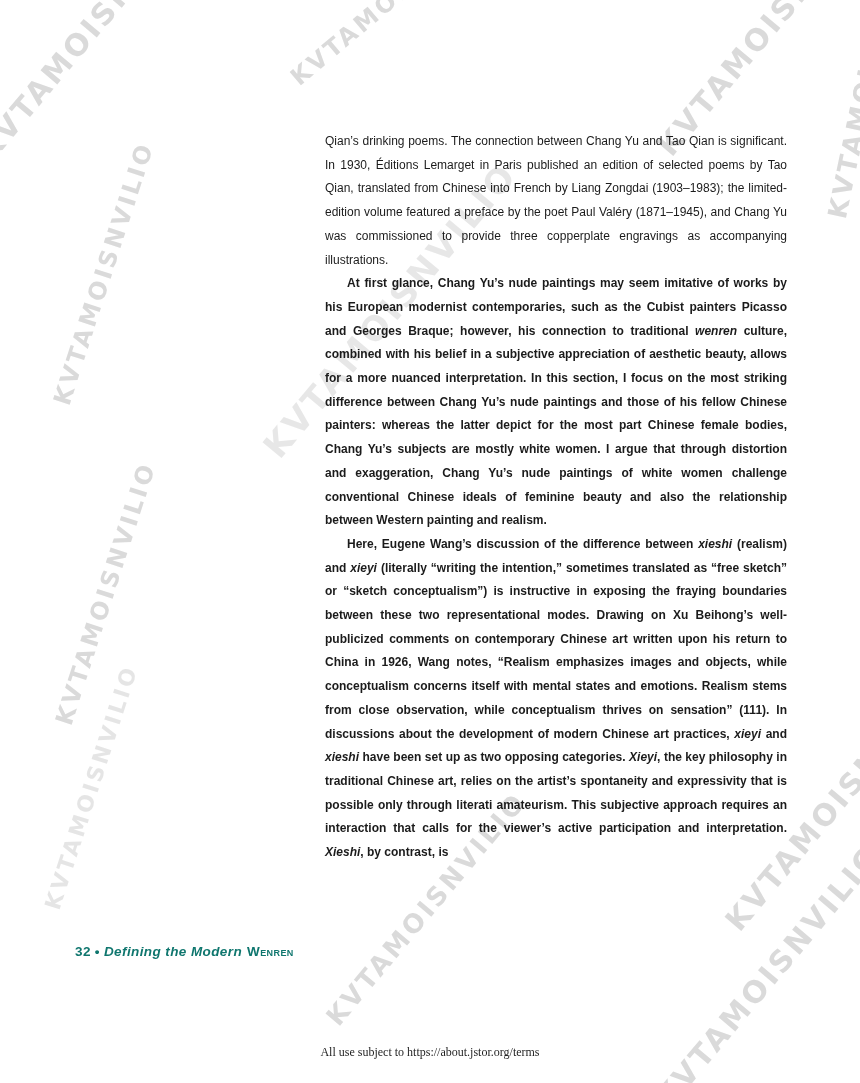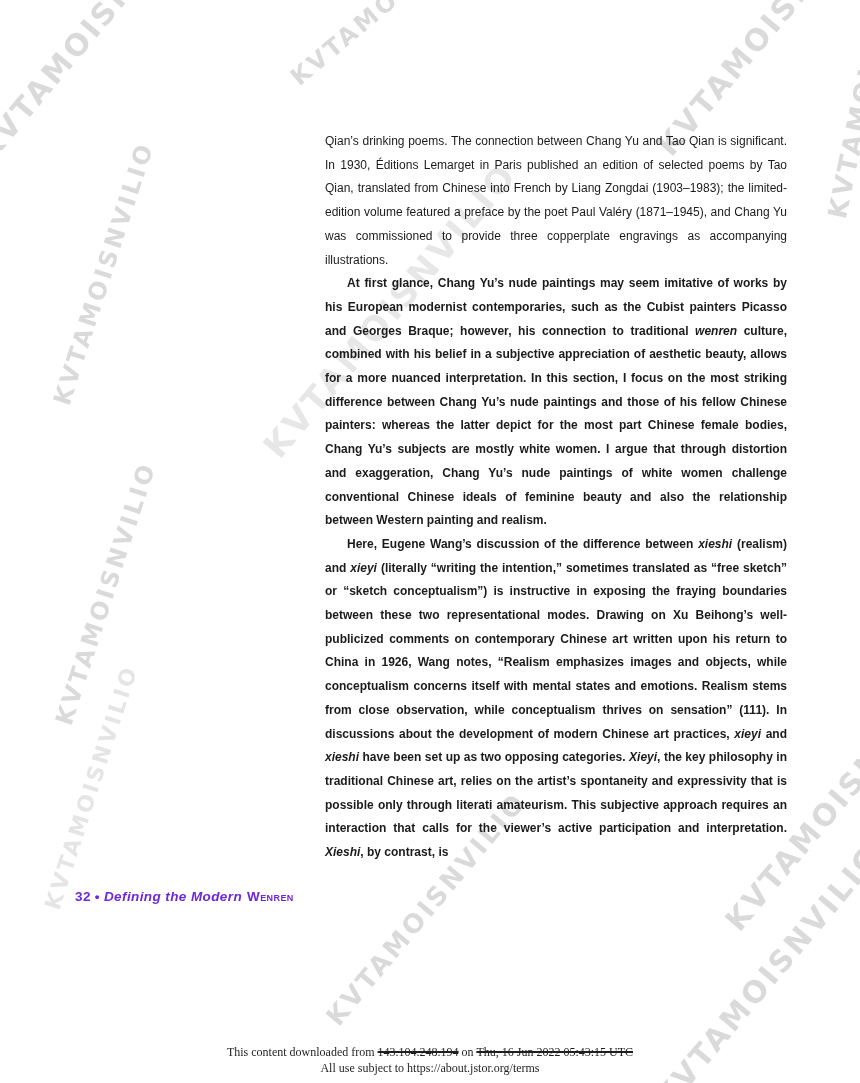"32 • Defining the Modern" .running-footer { color: #6d28d9 -> #0f766e; top: 889px -> 944px }
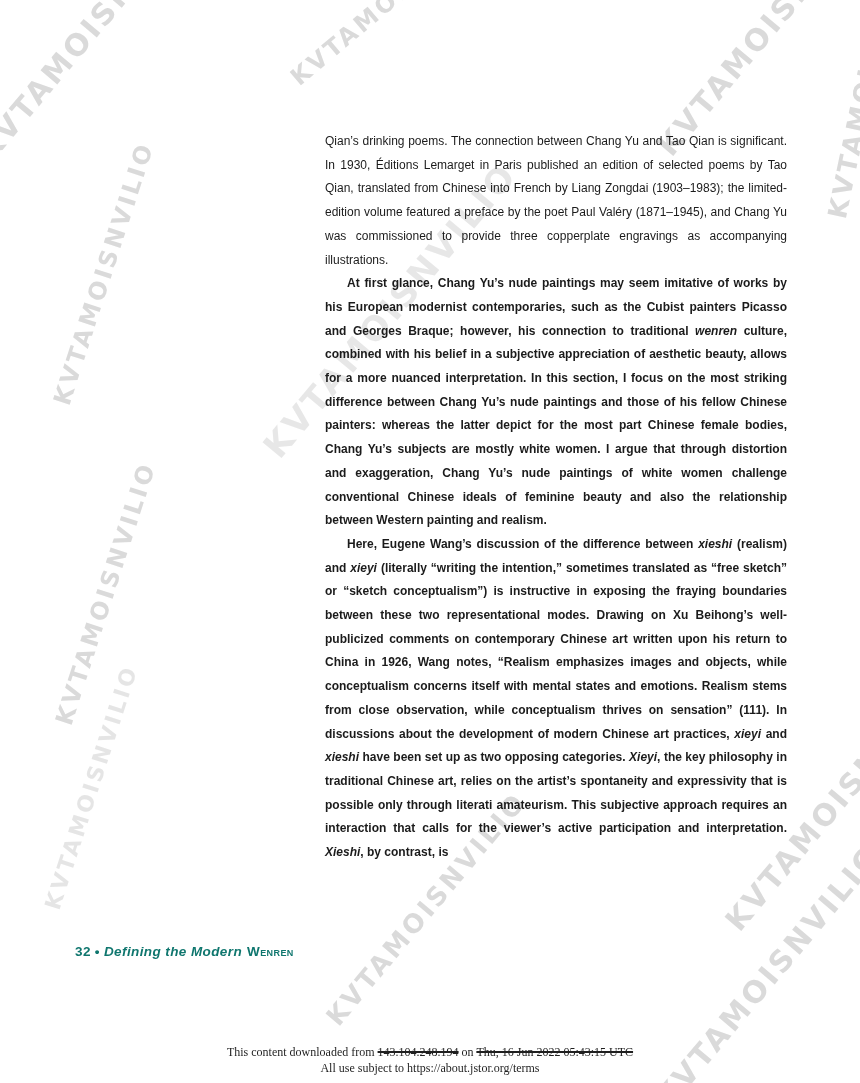"This content downloaded from" div.jline { html: <div><span>This content downloaded from </span><span>143.104.248.194</span><span> on </span><span>Thu, 16 Jun 2022 05:43:15 UTC</span></div> -> none }
